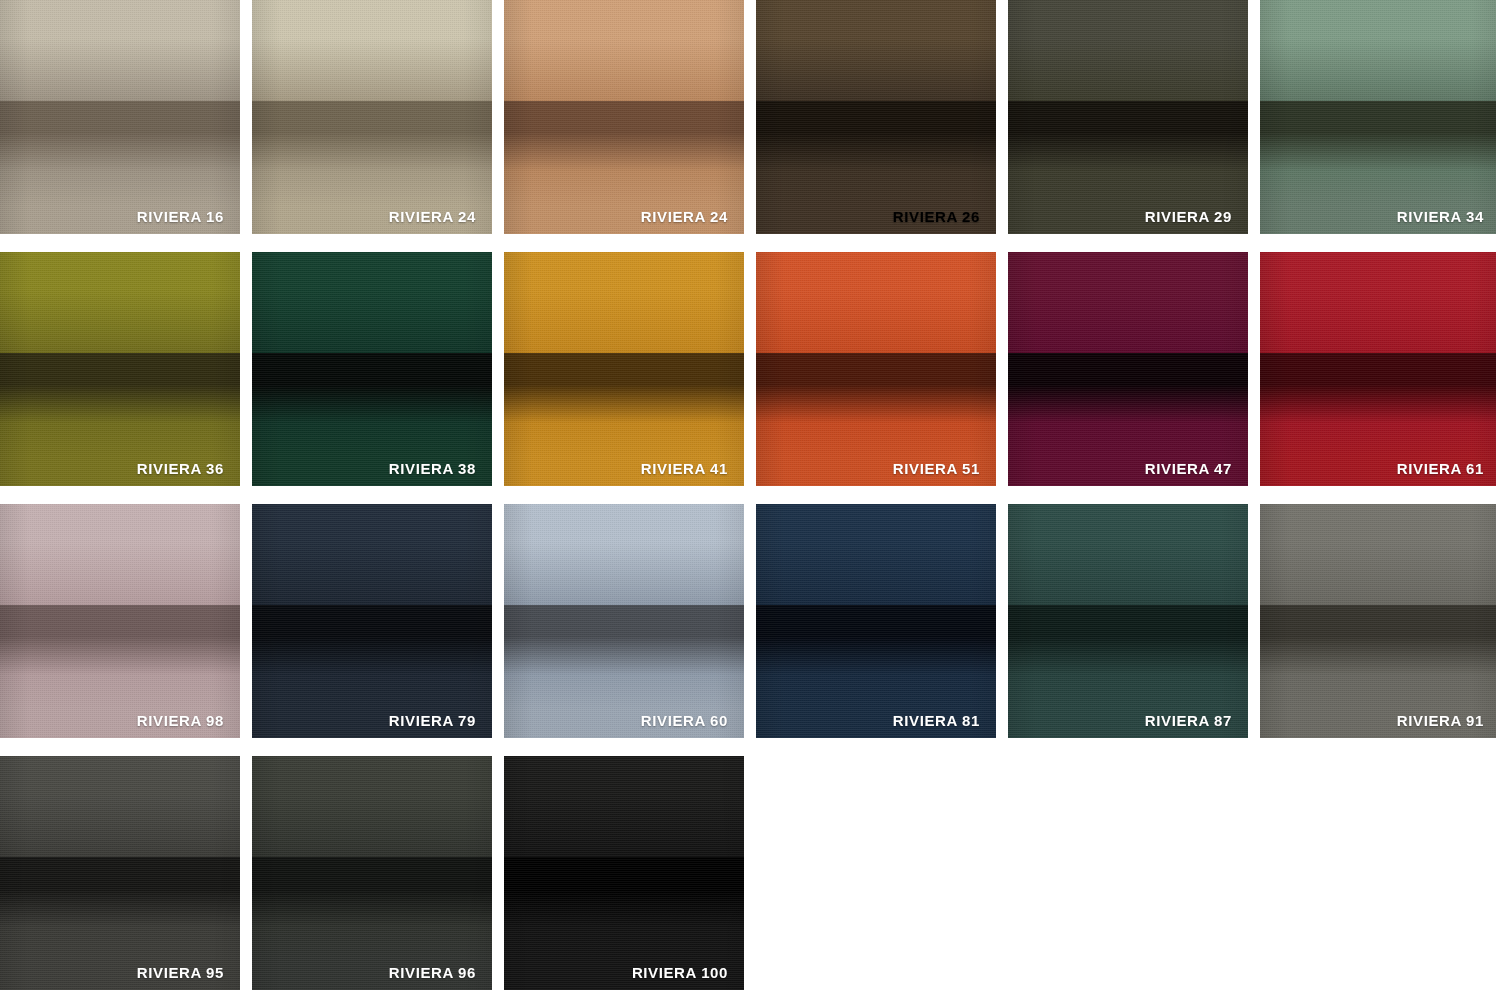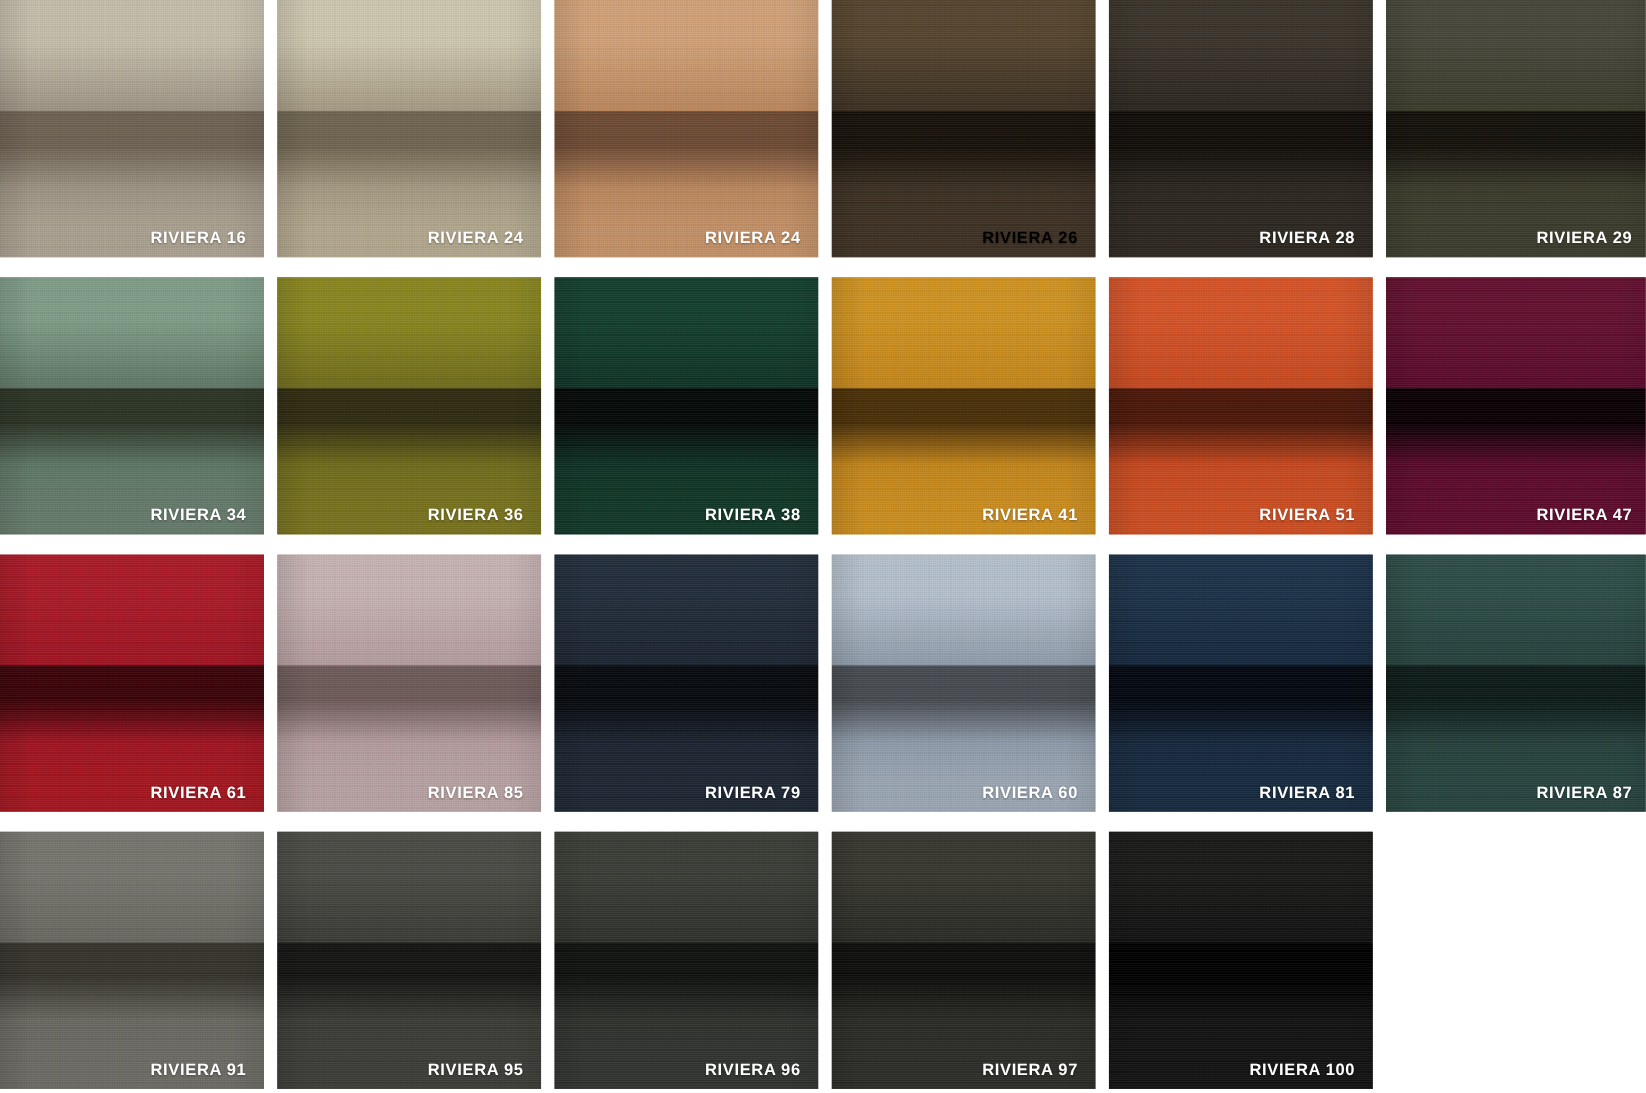"RIVIERA 28" div.swatch-cell { html: <div> <div> <div></div> <div></div> <div></div> <div></div> <div></div> <div></div> </div> <div>RIVIERA 28</div> </div> -> none }
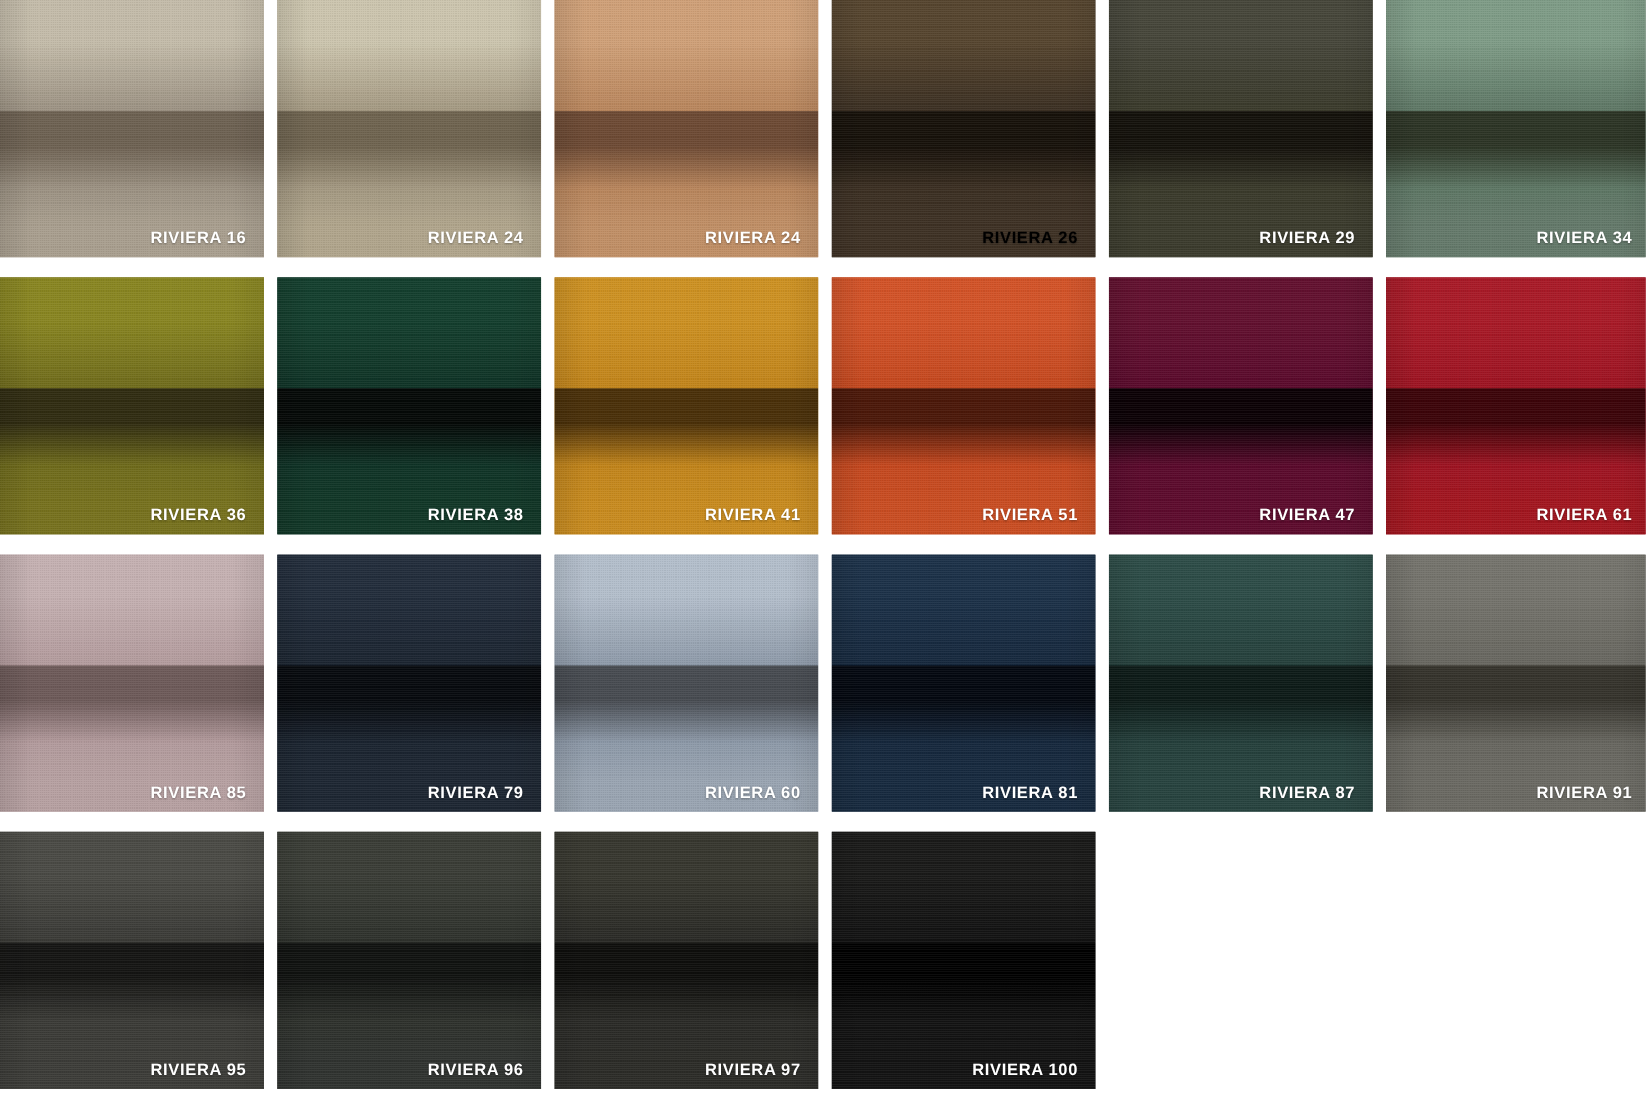"RIVIERA 85" div.swatch-label { text: 85 -> 98 }
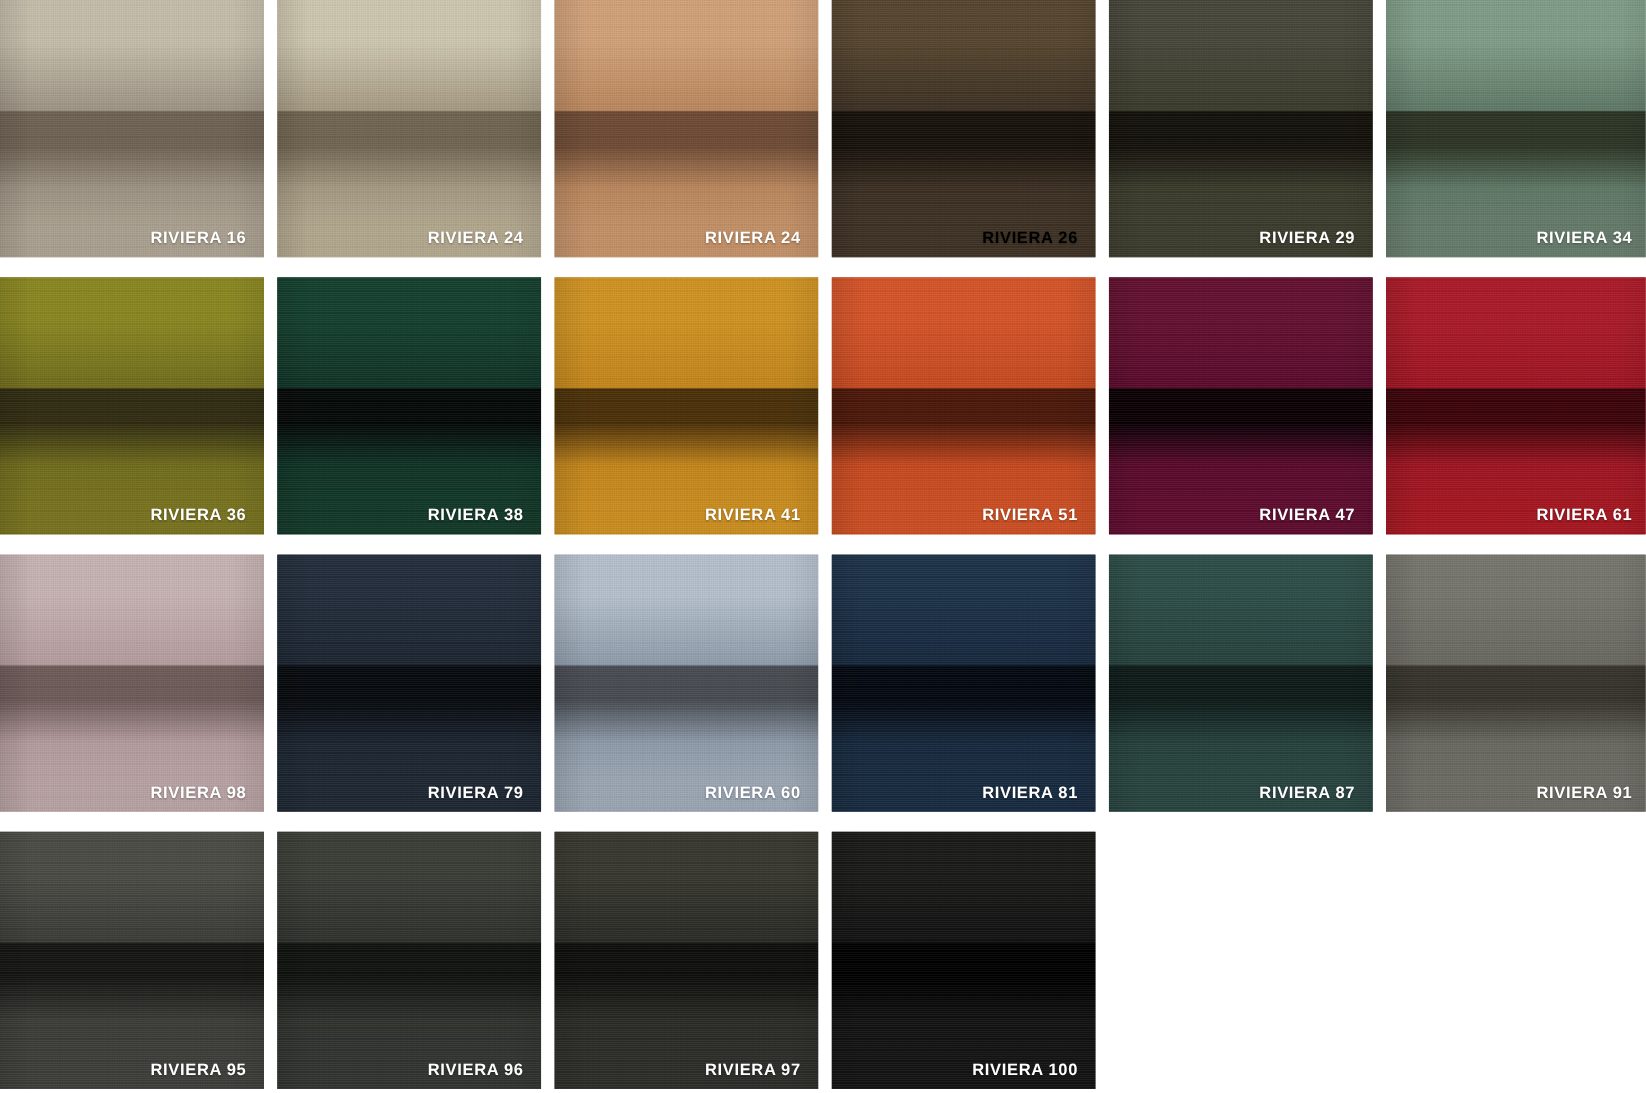"RIVIERA 97" div.swatch-cell { html: <div> <div> <div></div> <div></div> <div></div> <div></div> <div></div> <div></div> </div> <div>RIVIERA 97</div> </div> -> none }
